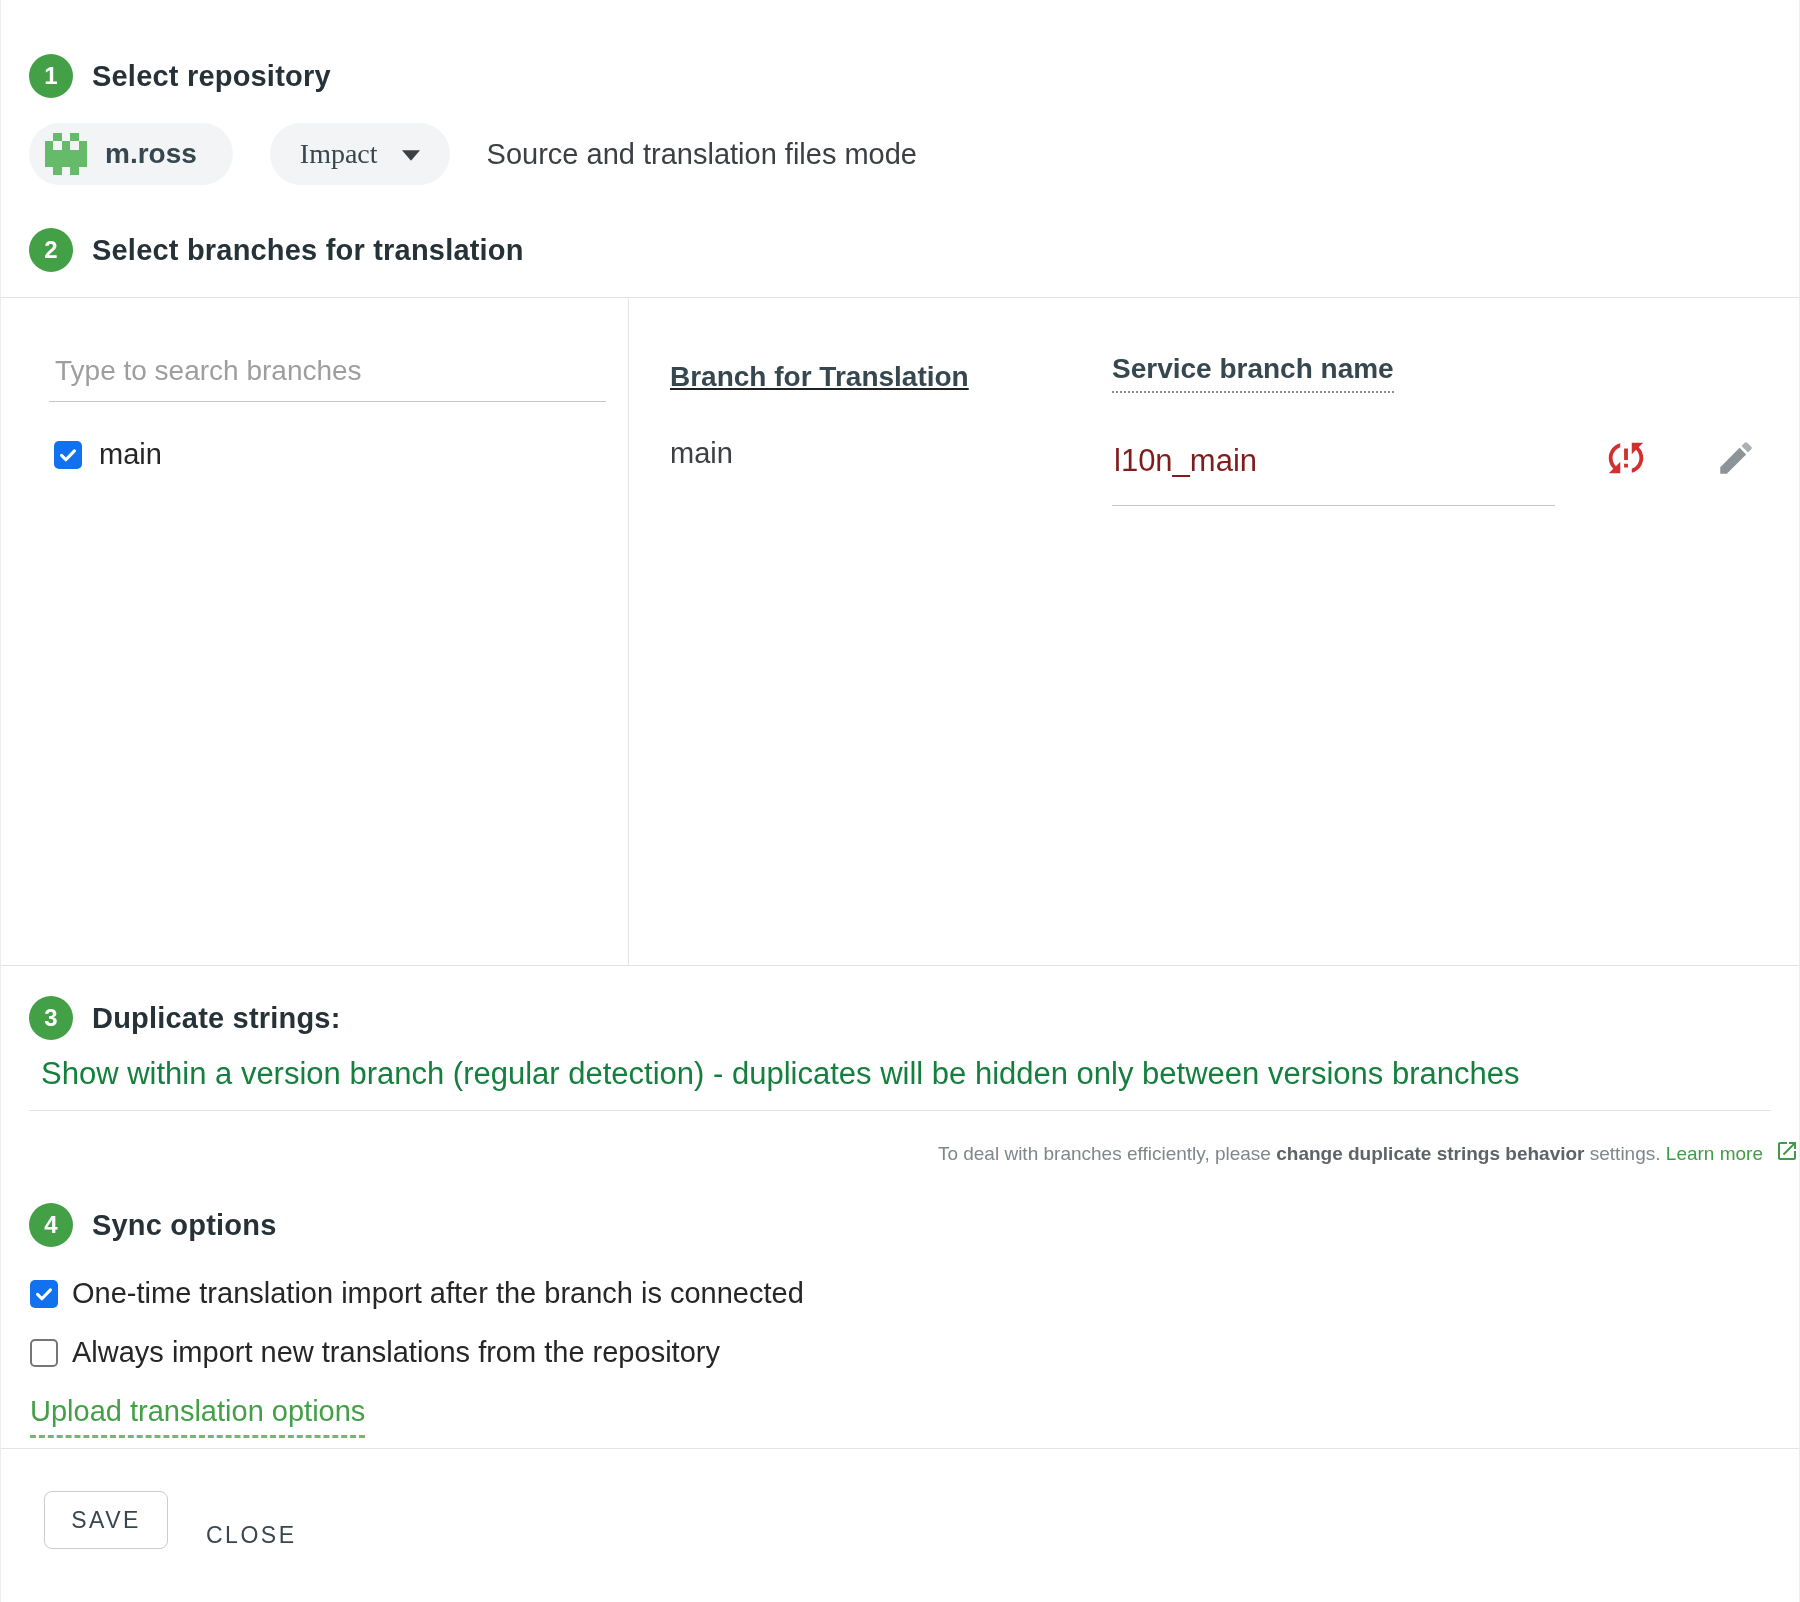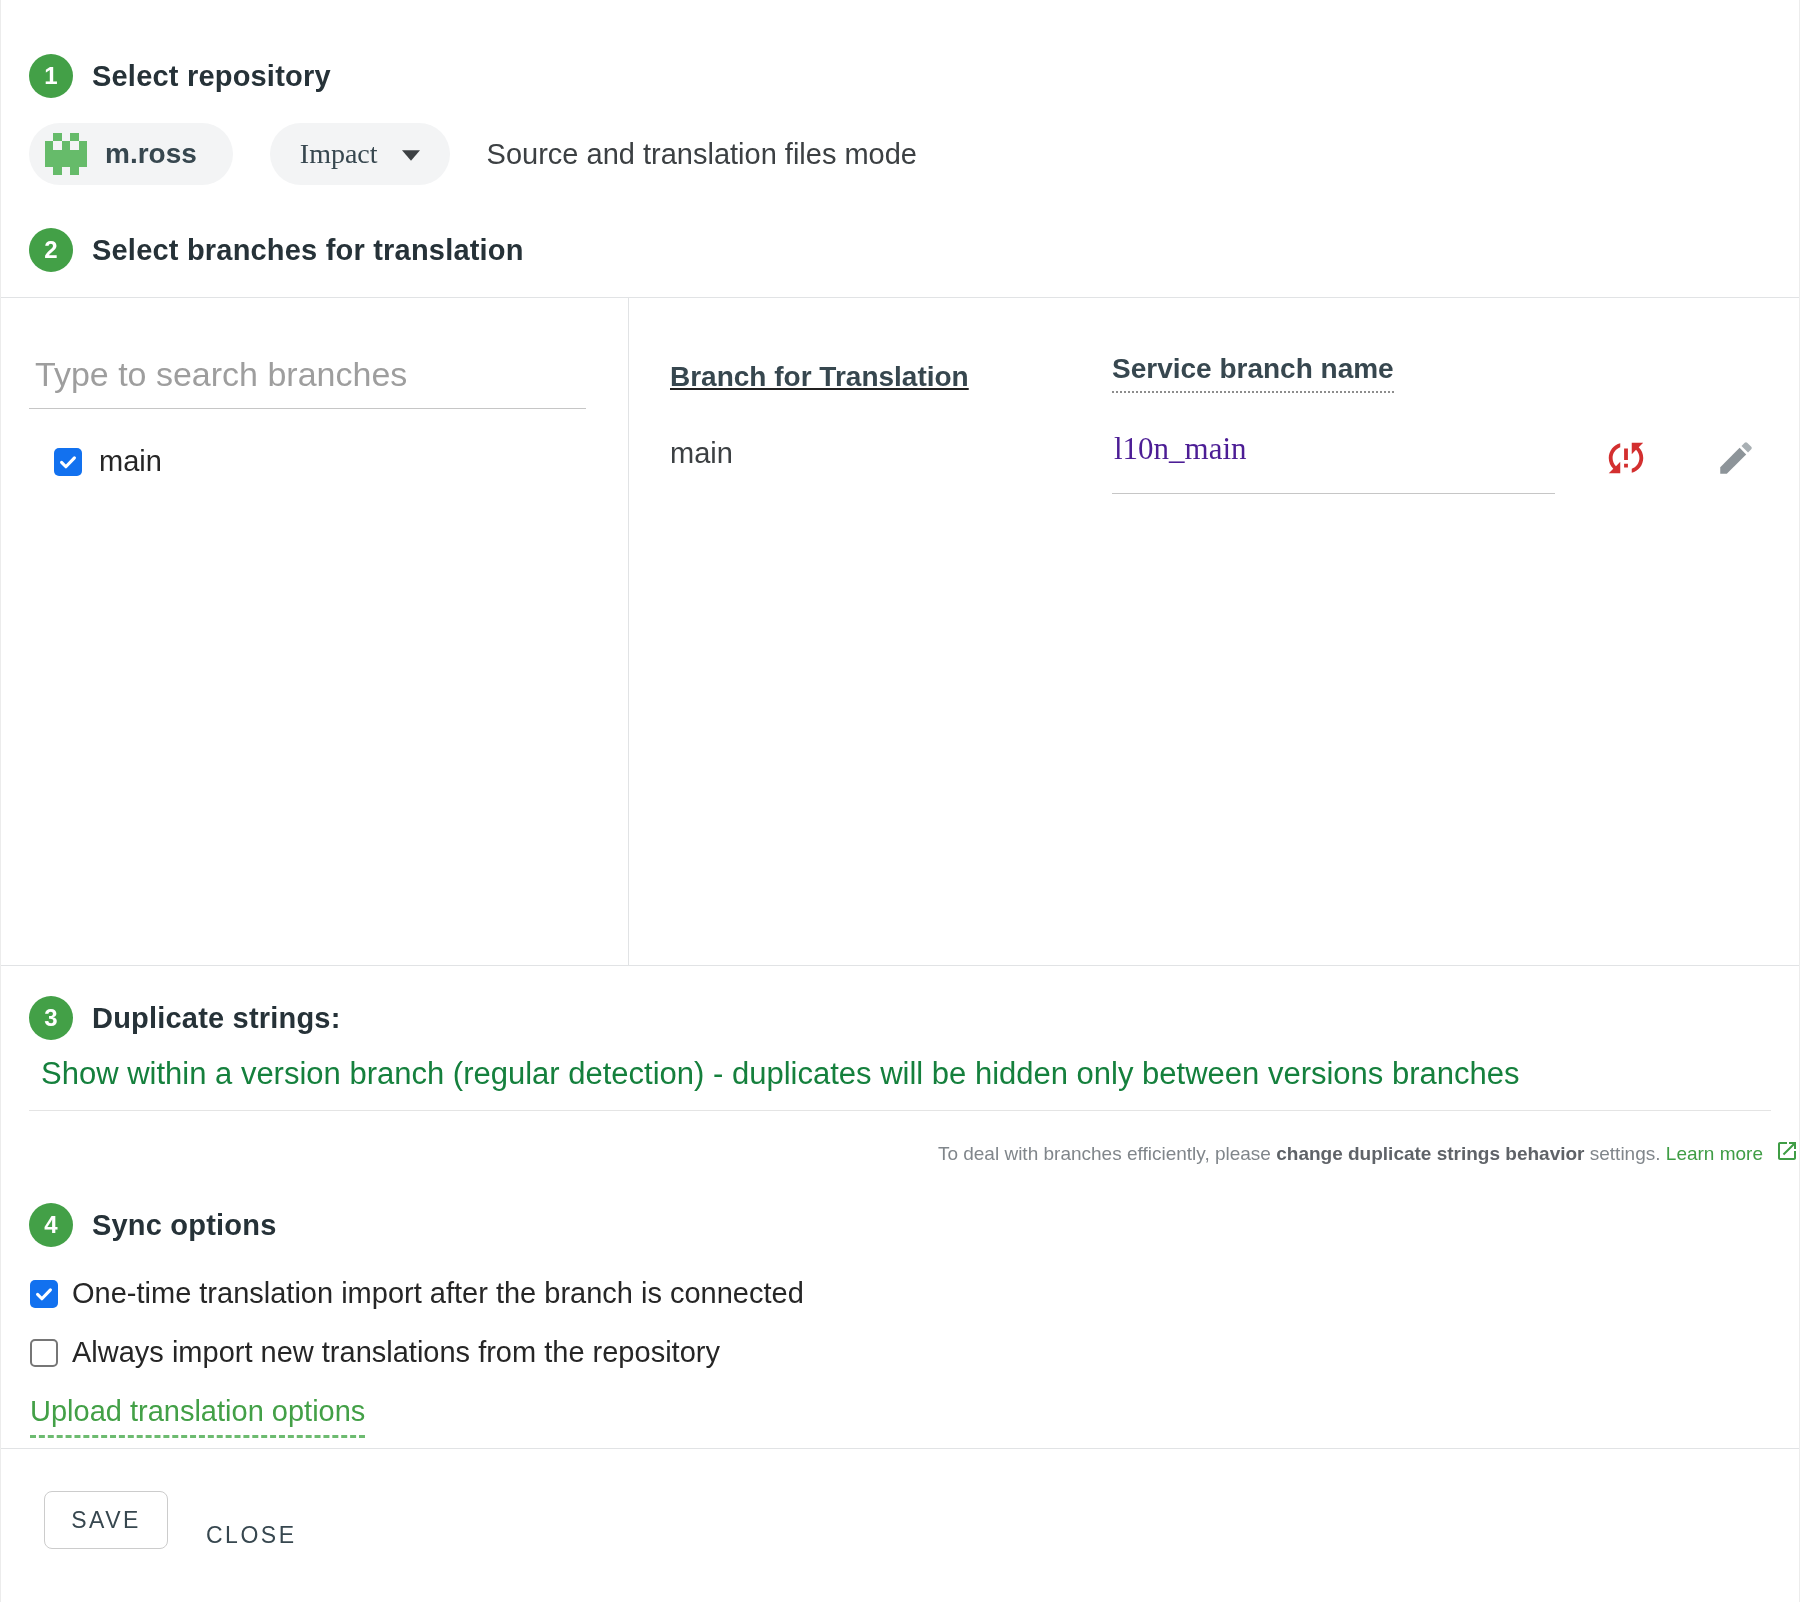"Type to search branches" .search-input { font-size: 34px -> 28px; margin-left: none -> 20px }
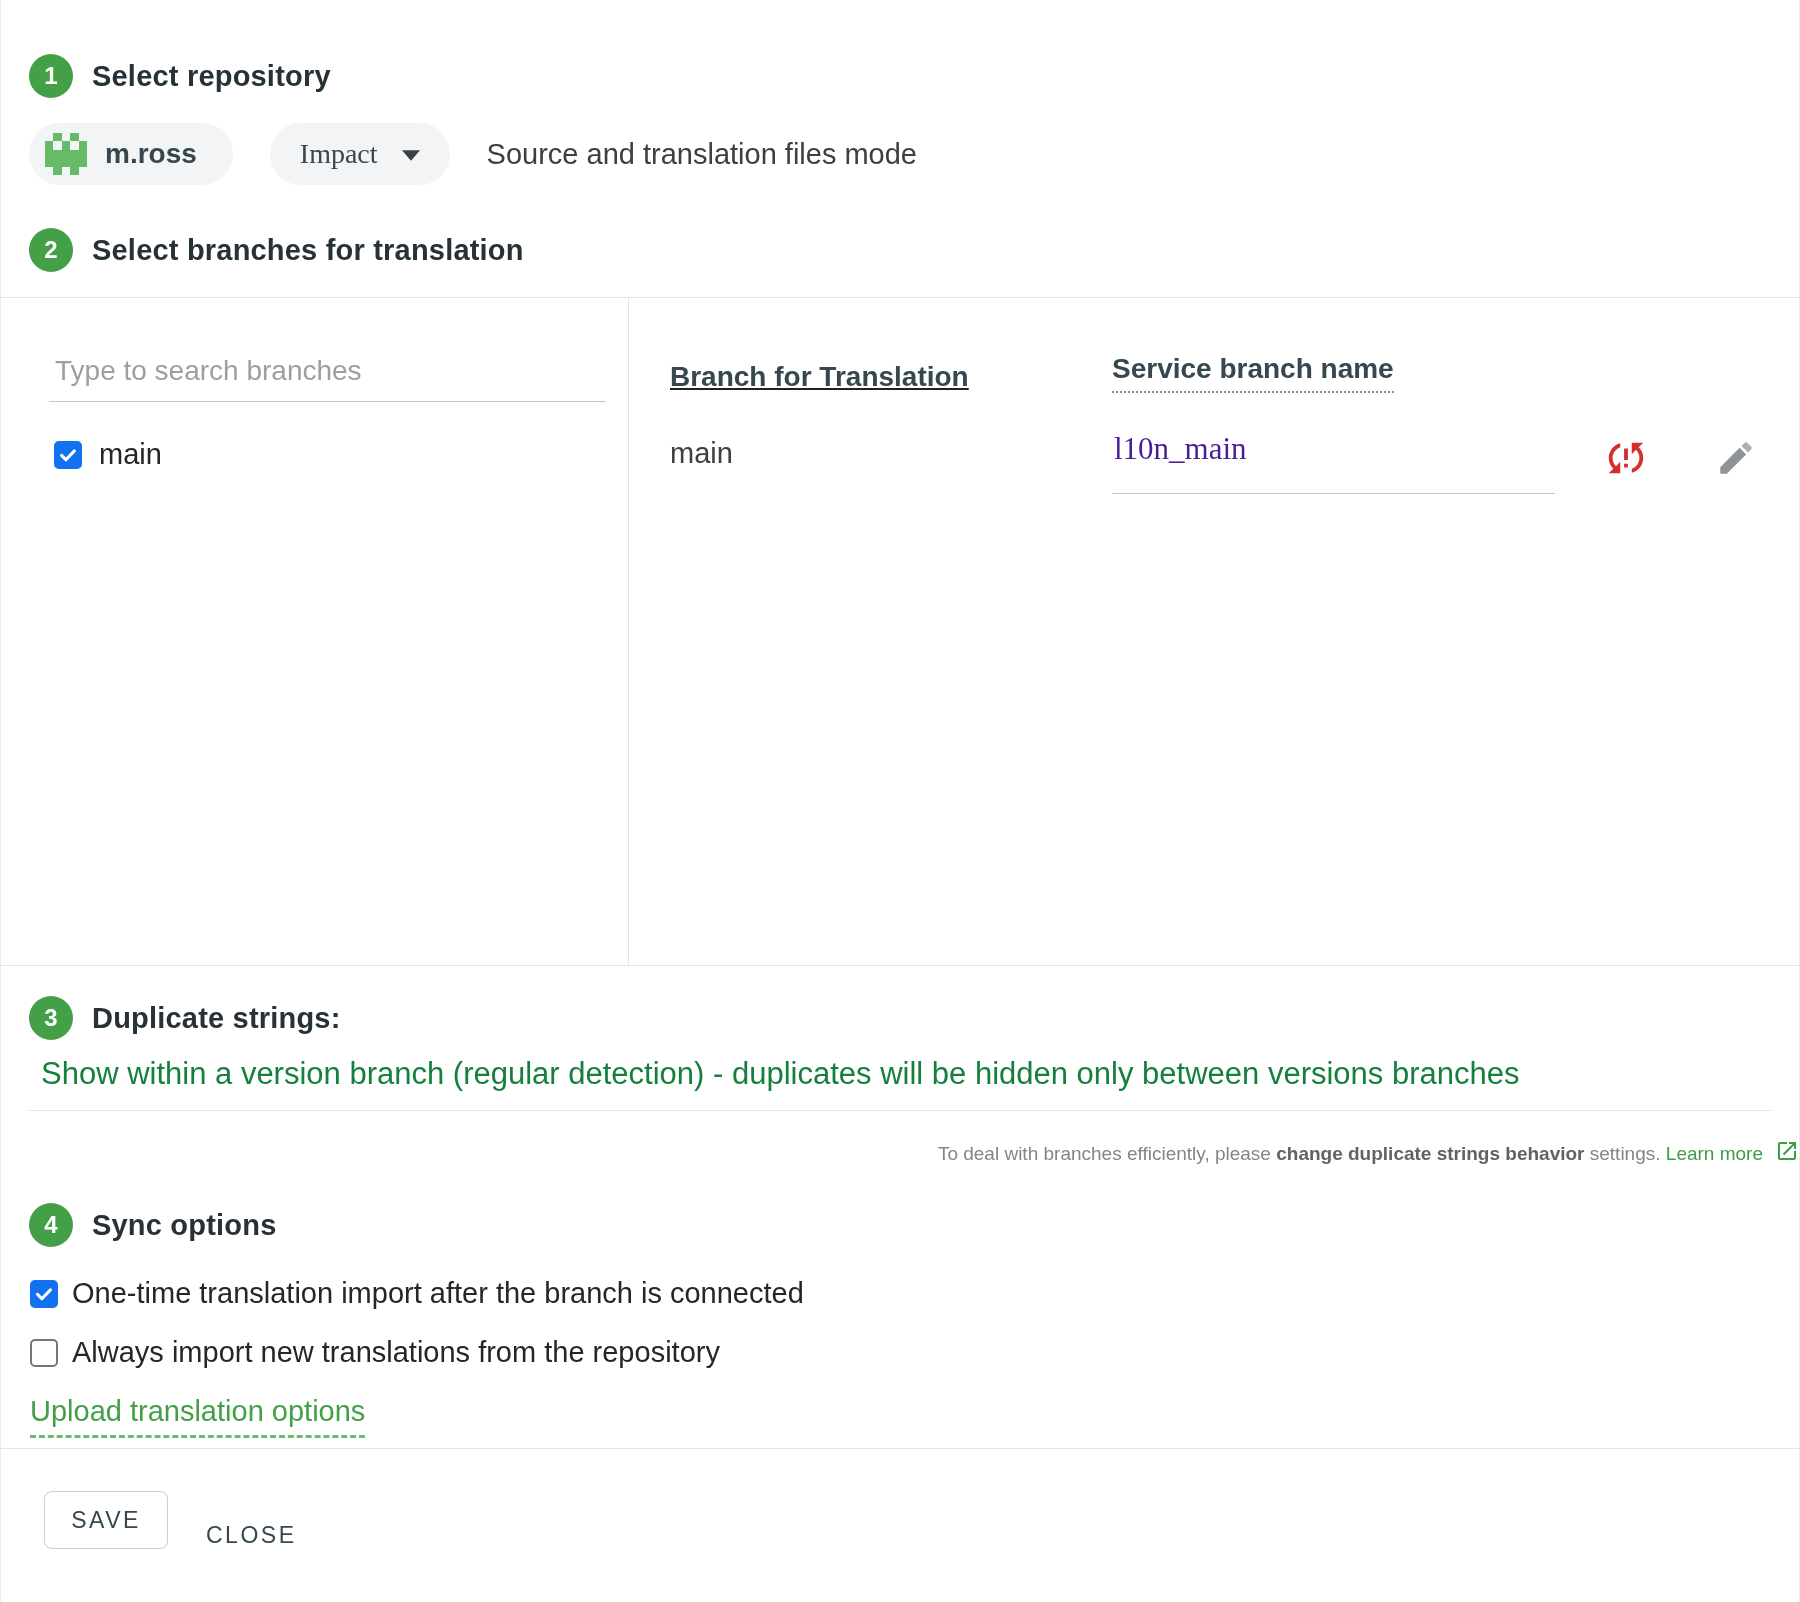"l10n_main" .service-input { color: #4c1d95 -> #7f1d1d; font-family: Liberation Serif, serif -> Liberation Sans, sans-serif; margin-top: none -> 12px }
